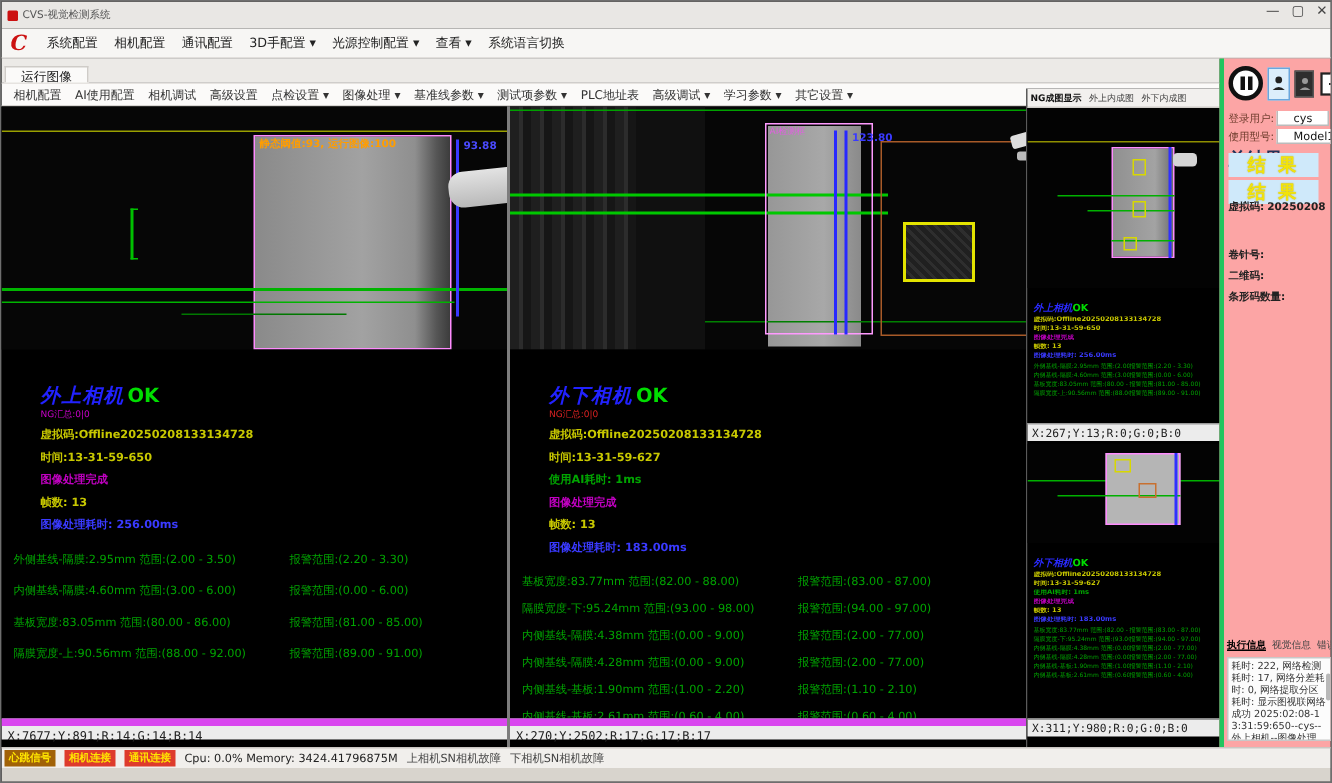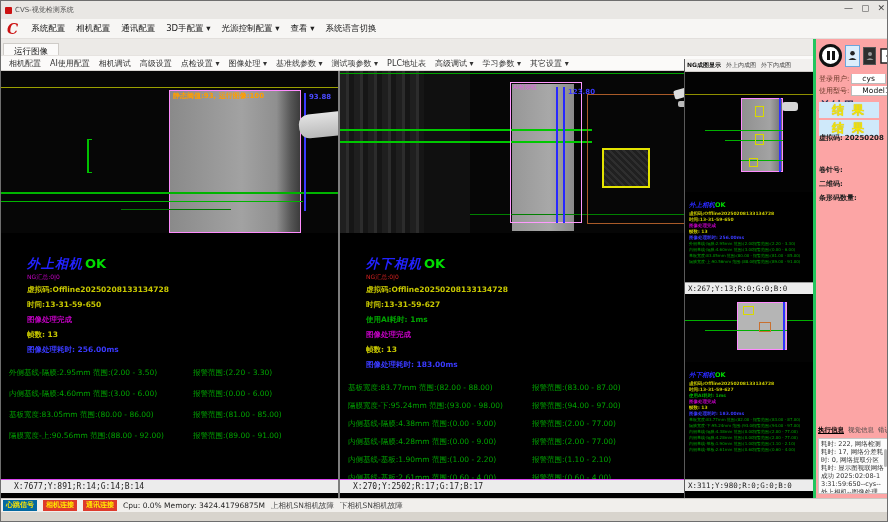"X:7677;Y:891;R:14;G:14;B:14" .coordbar { border-top: 1px solid #d946ef -> 5px solid #d946ef; padding-left: 13px -> 4px }
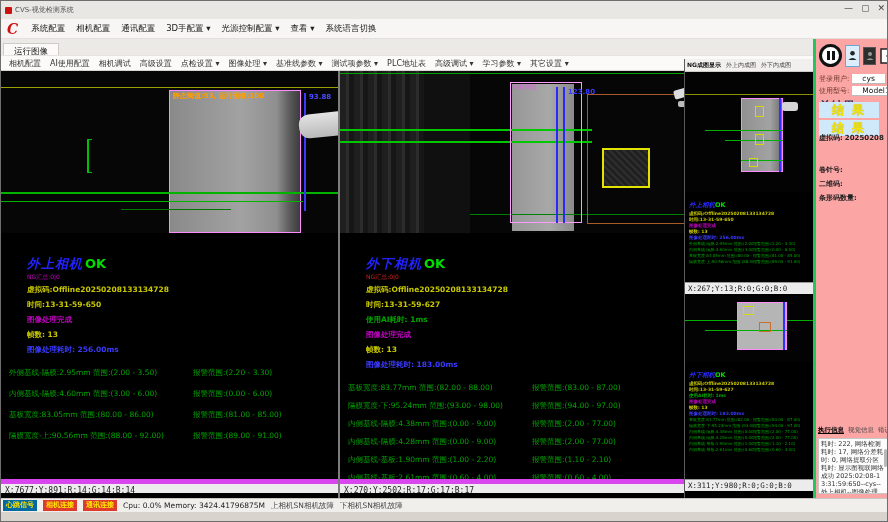"心跳信号" .bg-green { background: #0369a1 -> #a16207 }
